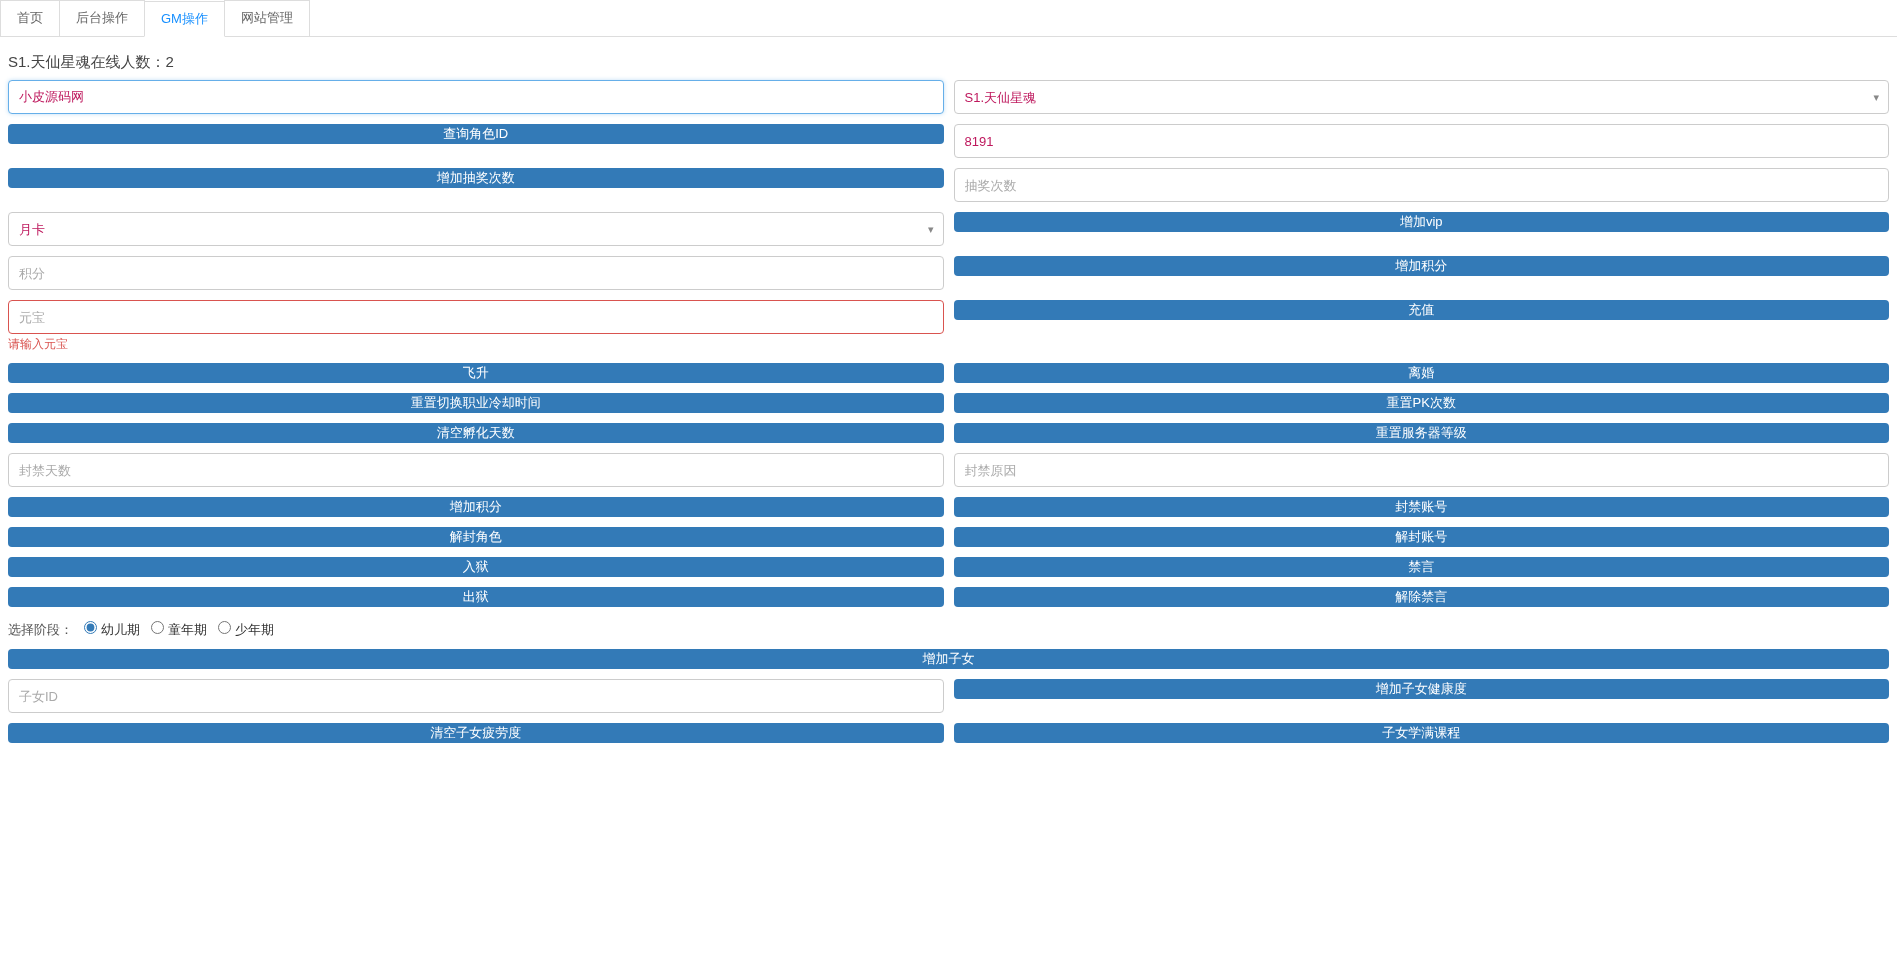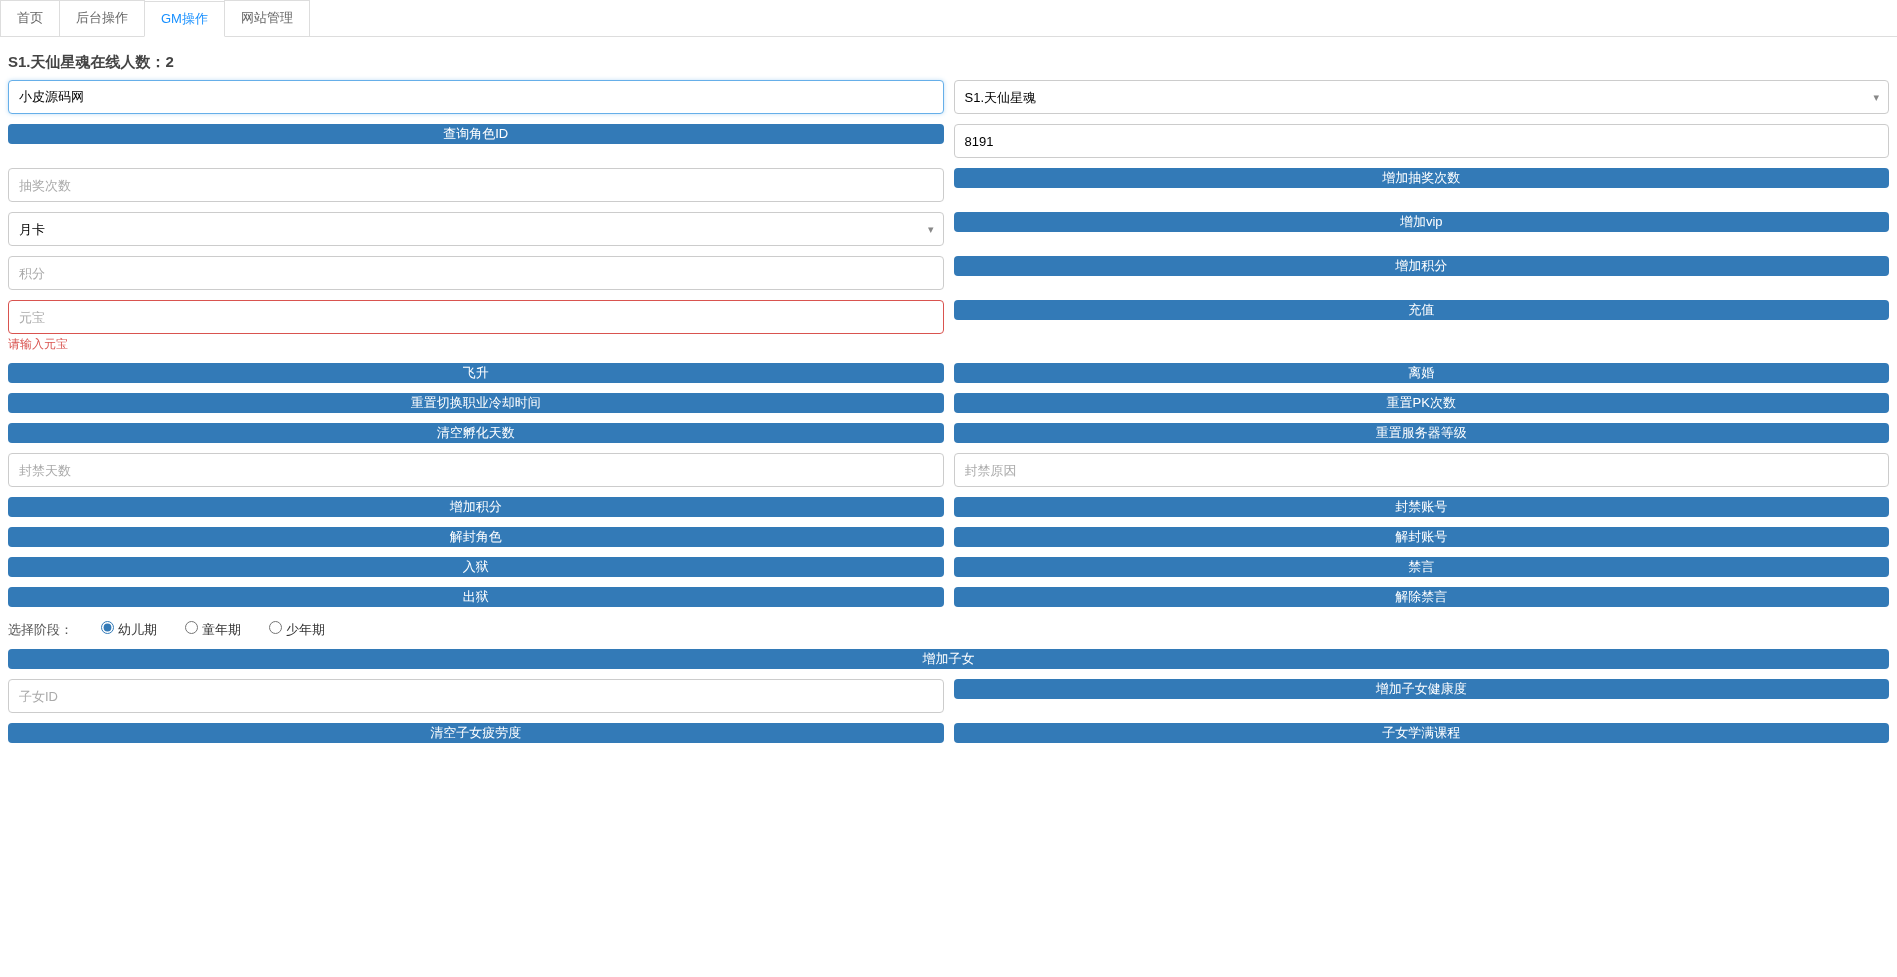"S1.天仙星魂在线人数：2" .header-line { font-weight: bold -> normal }
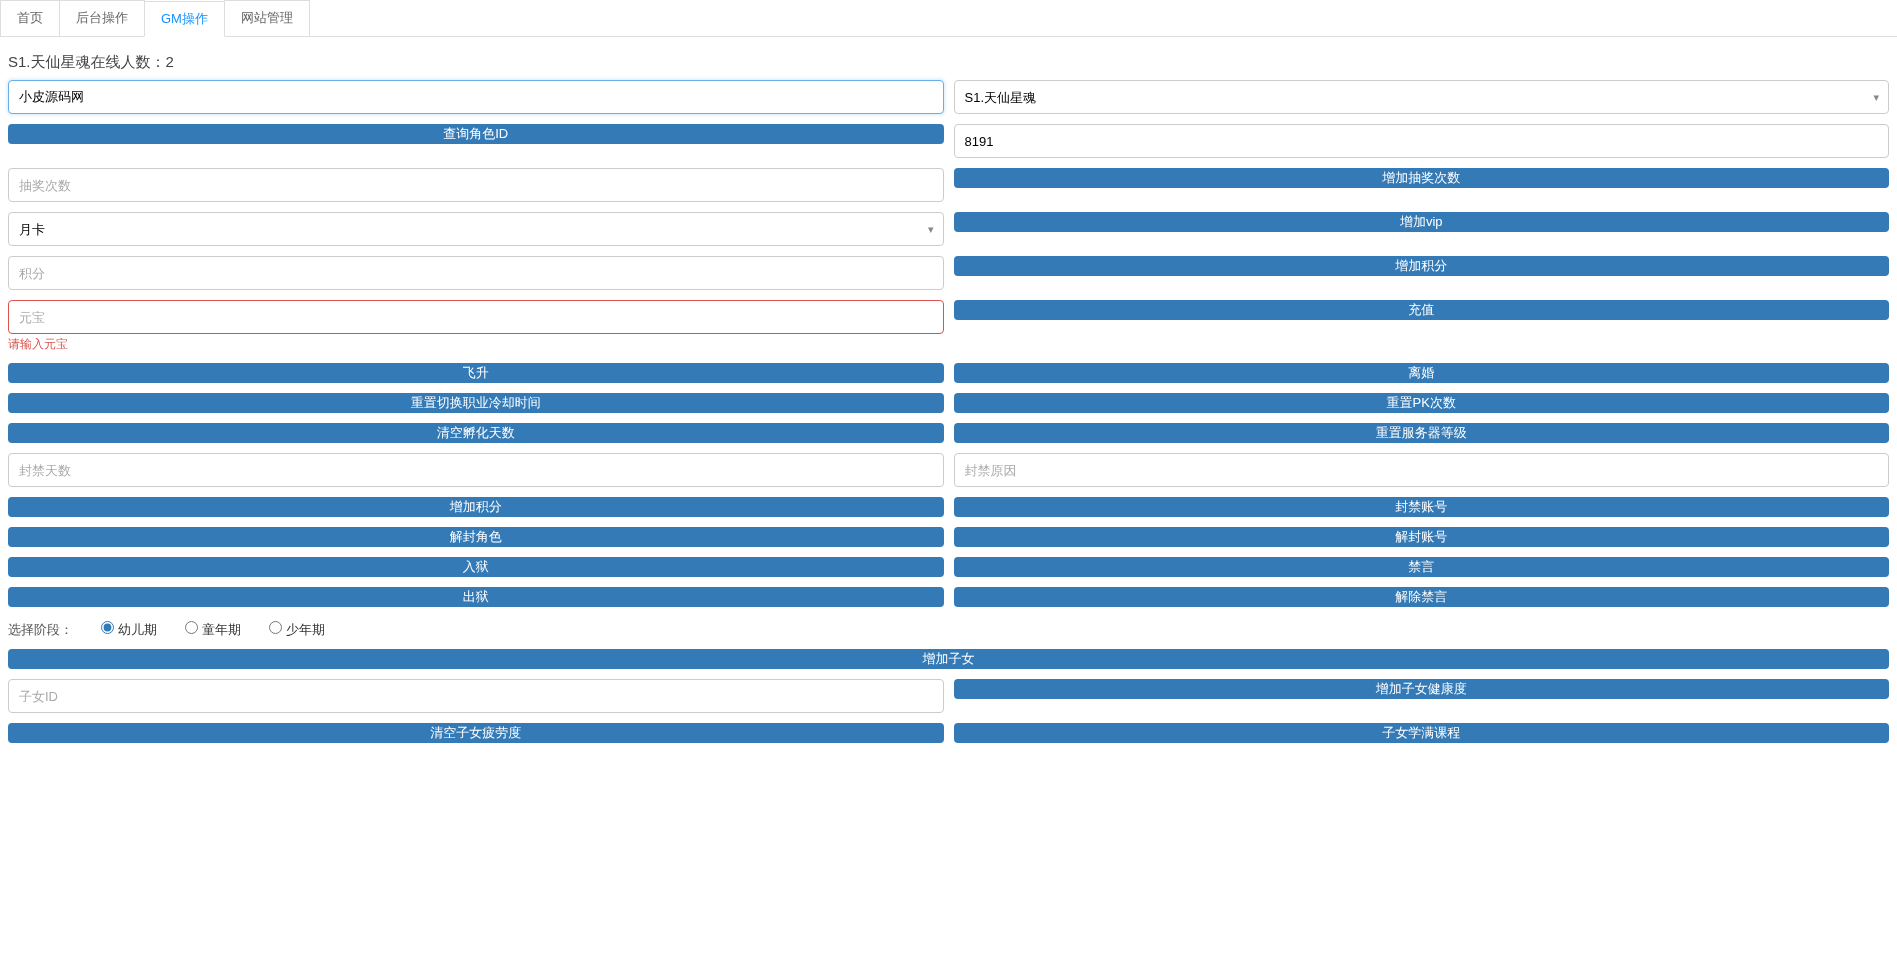"小皮源码网" input.form-control, select.form-control { color: #000000 -> #be185d }
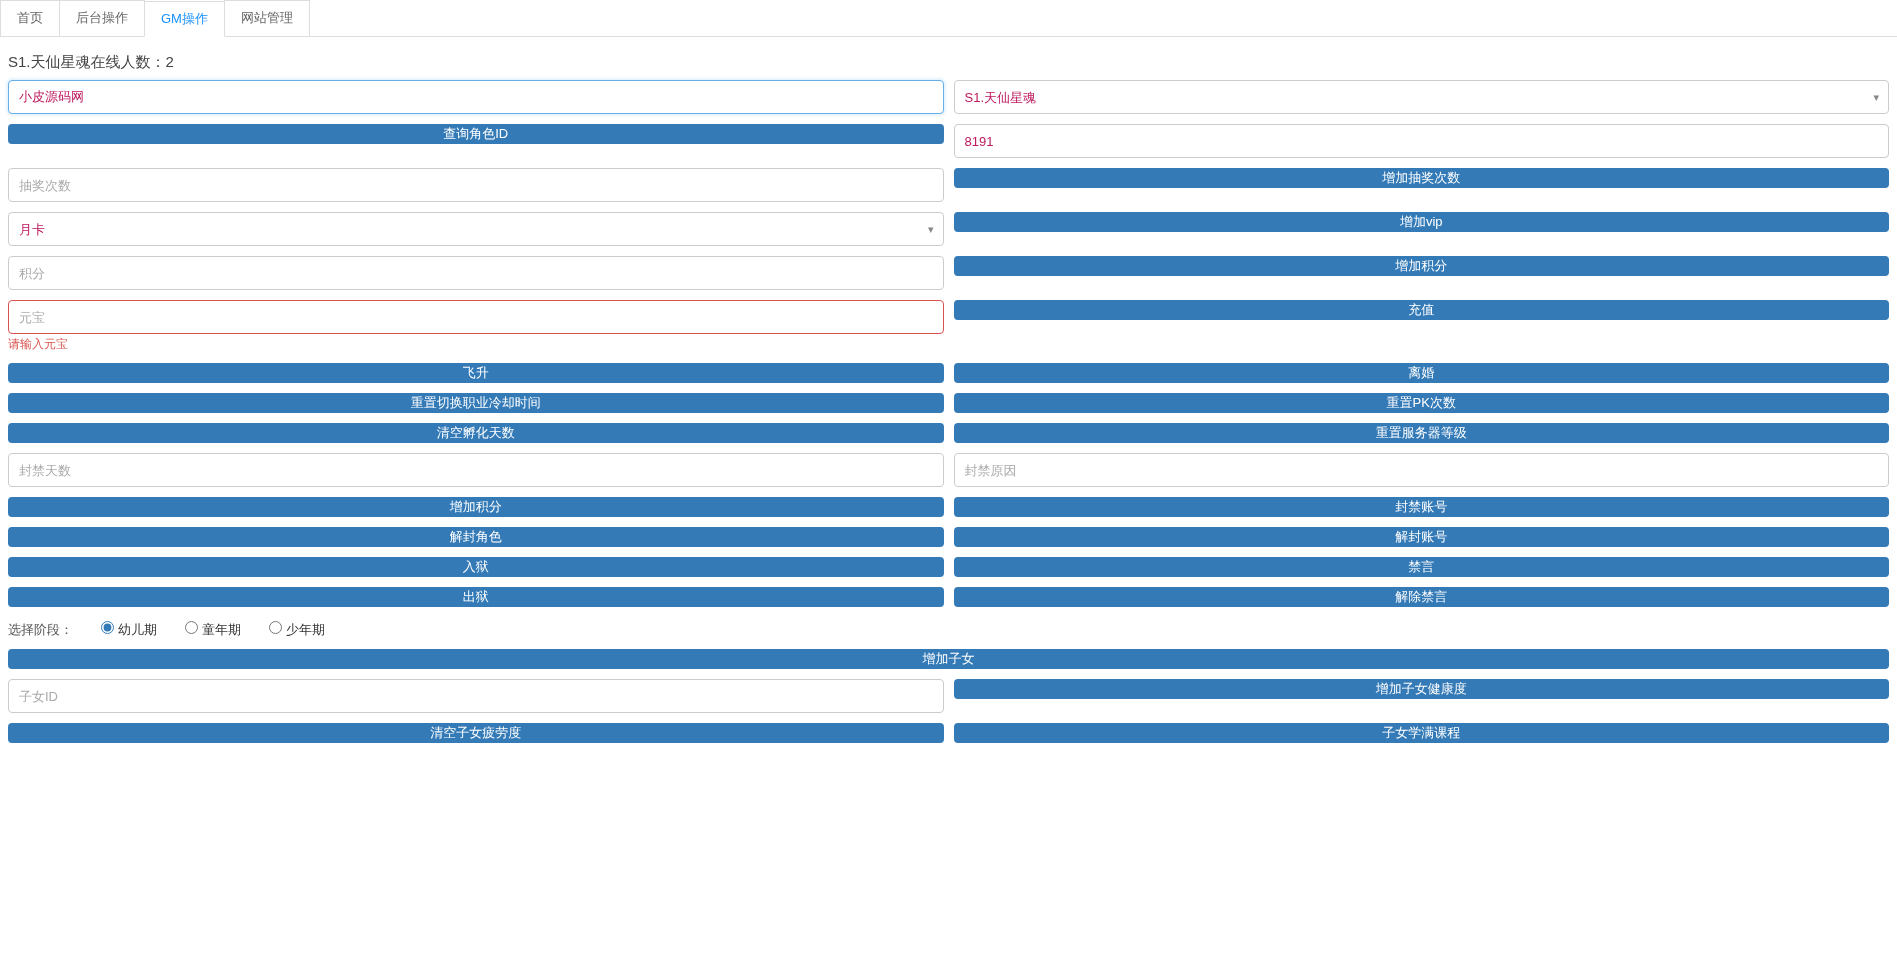"抽奖次数" div.col { order: before "增加抽奖次数" -> after "增加抽奖次数" }
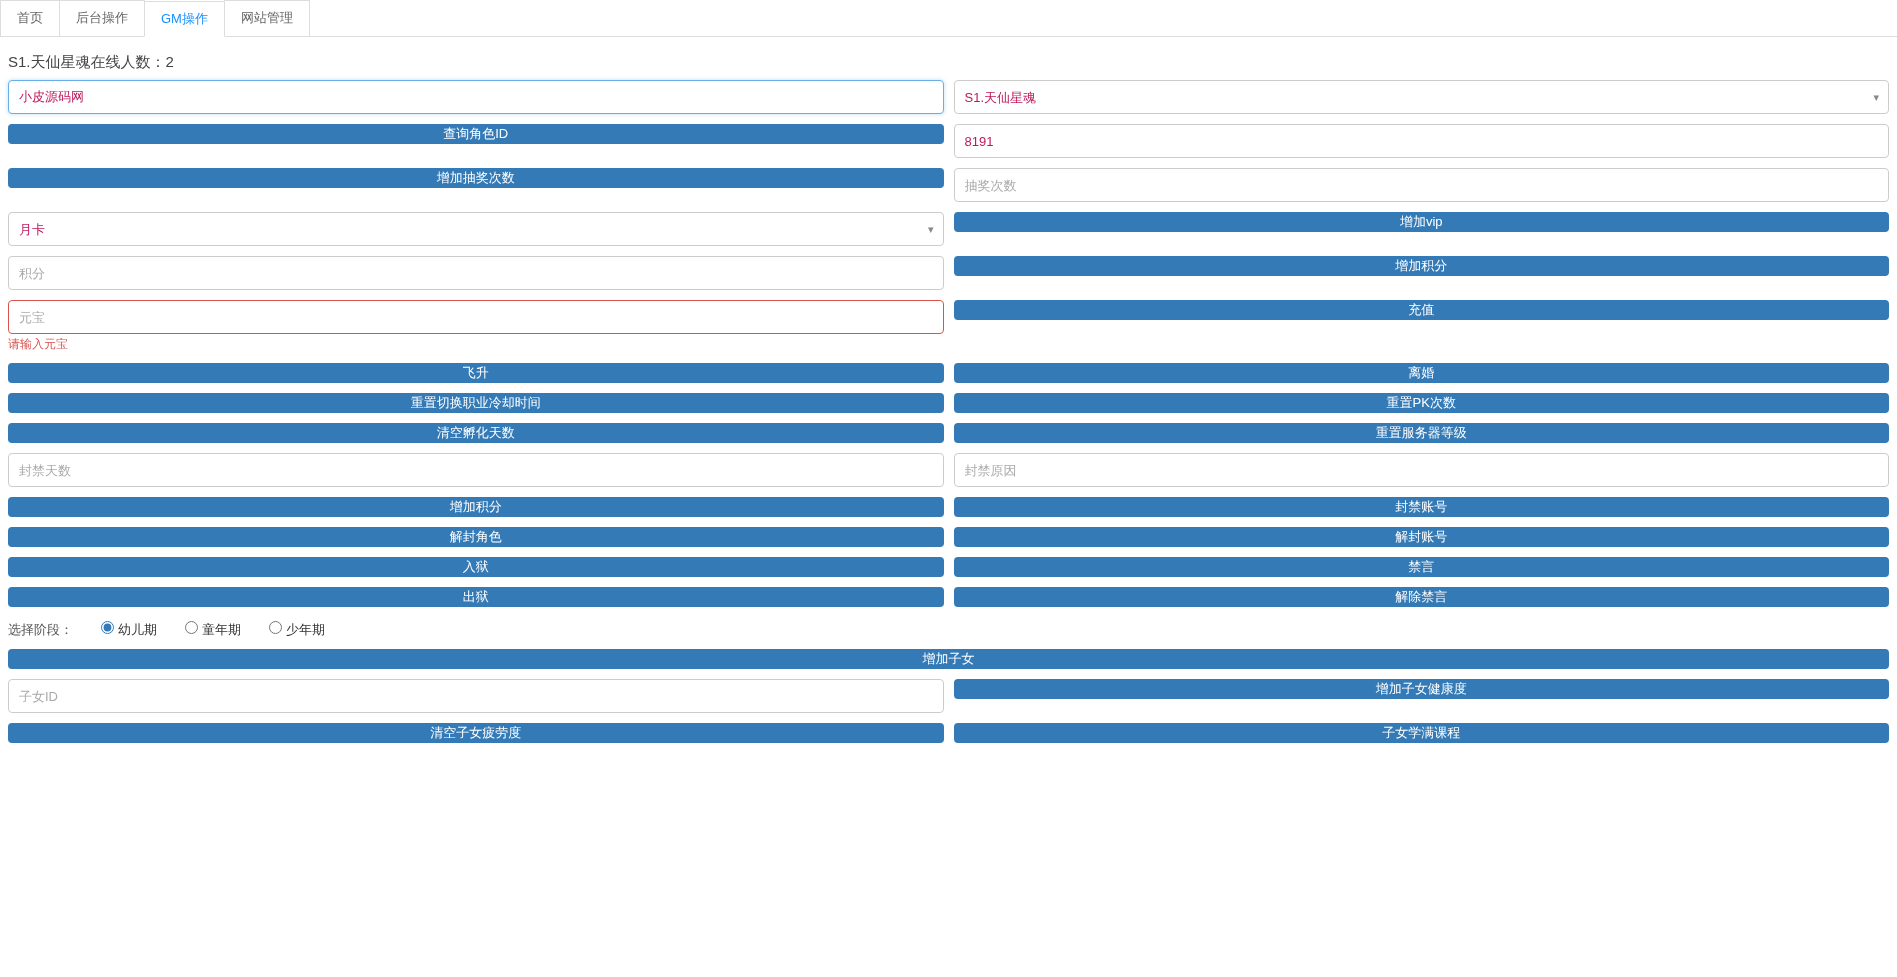"选择阶段：" .radio-row { gap: 28px -> 11px }
